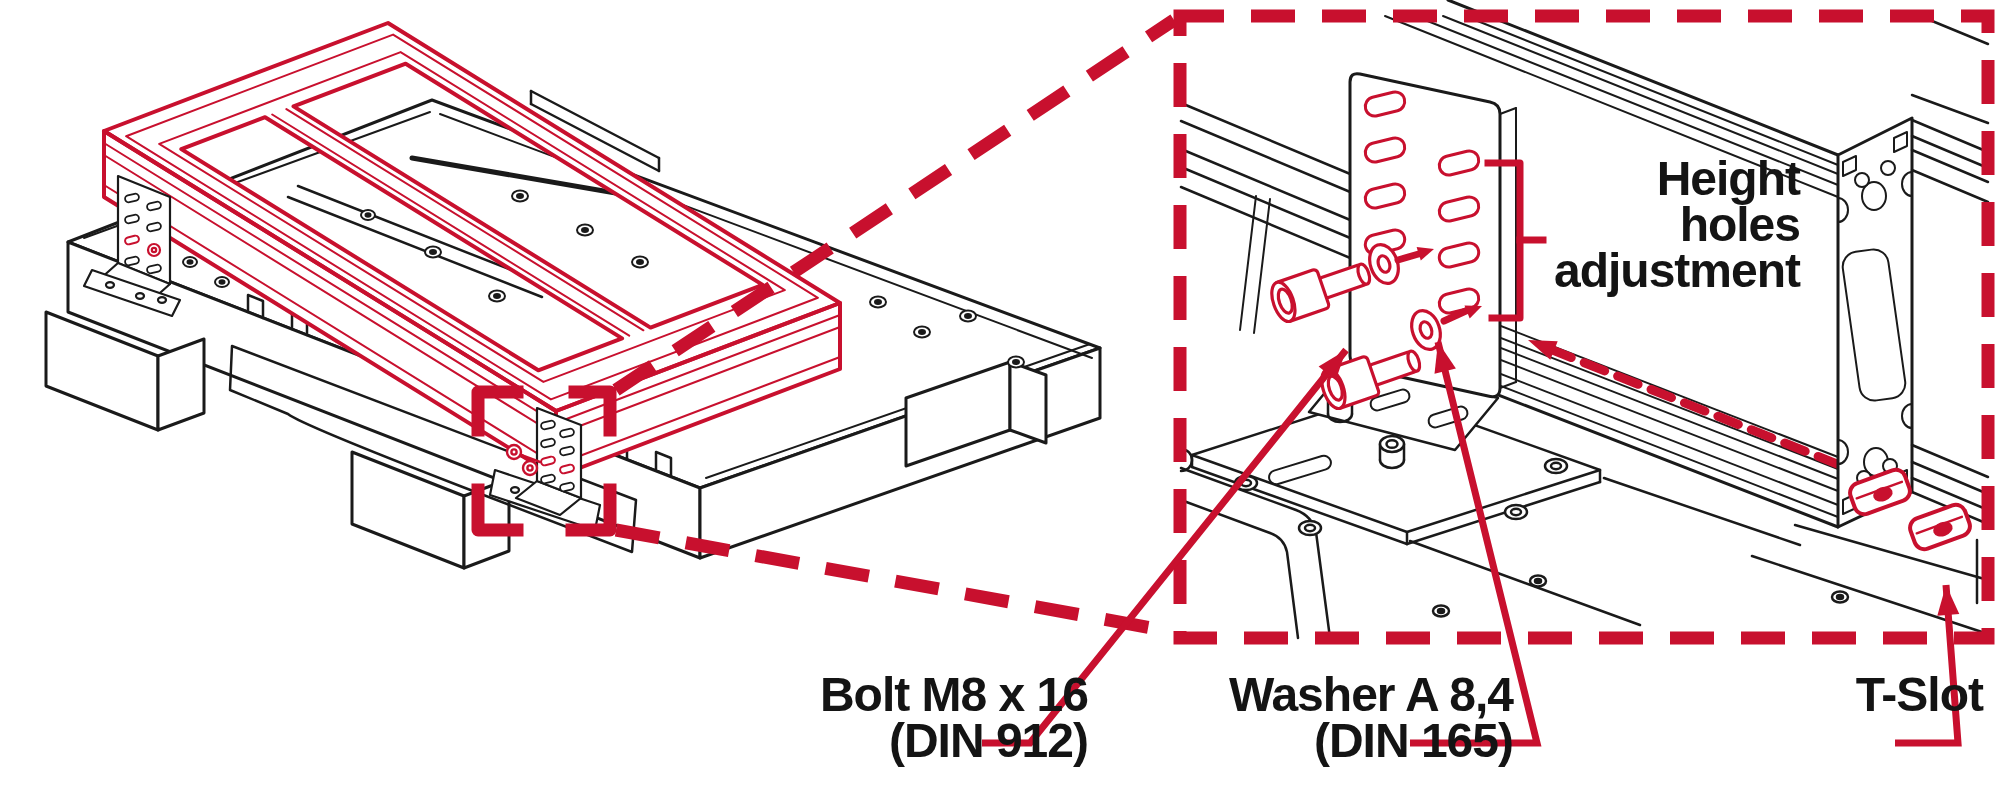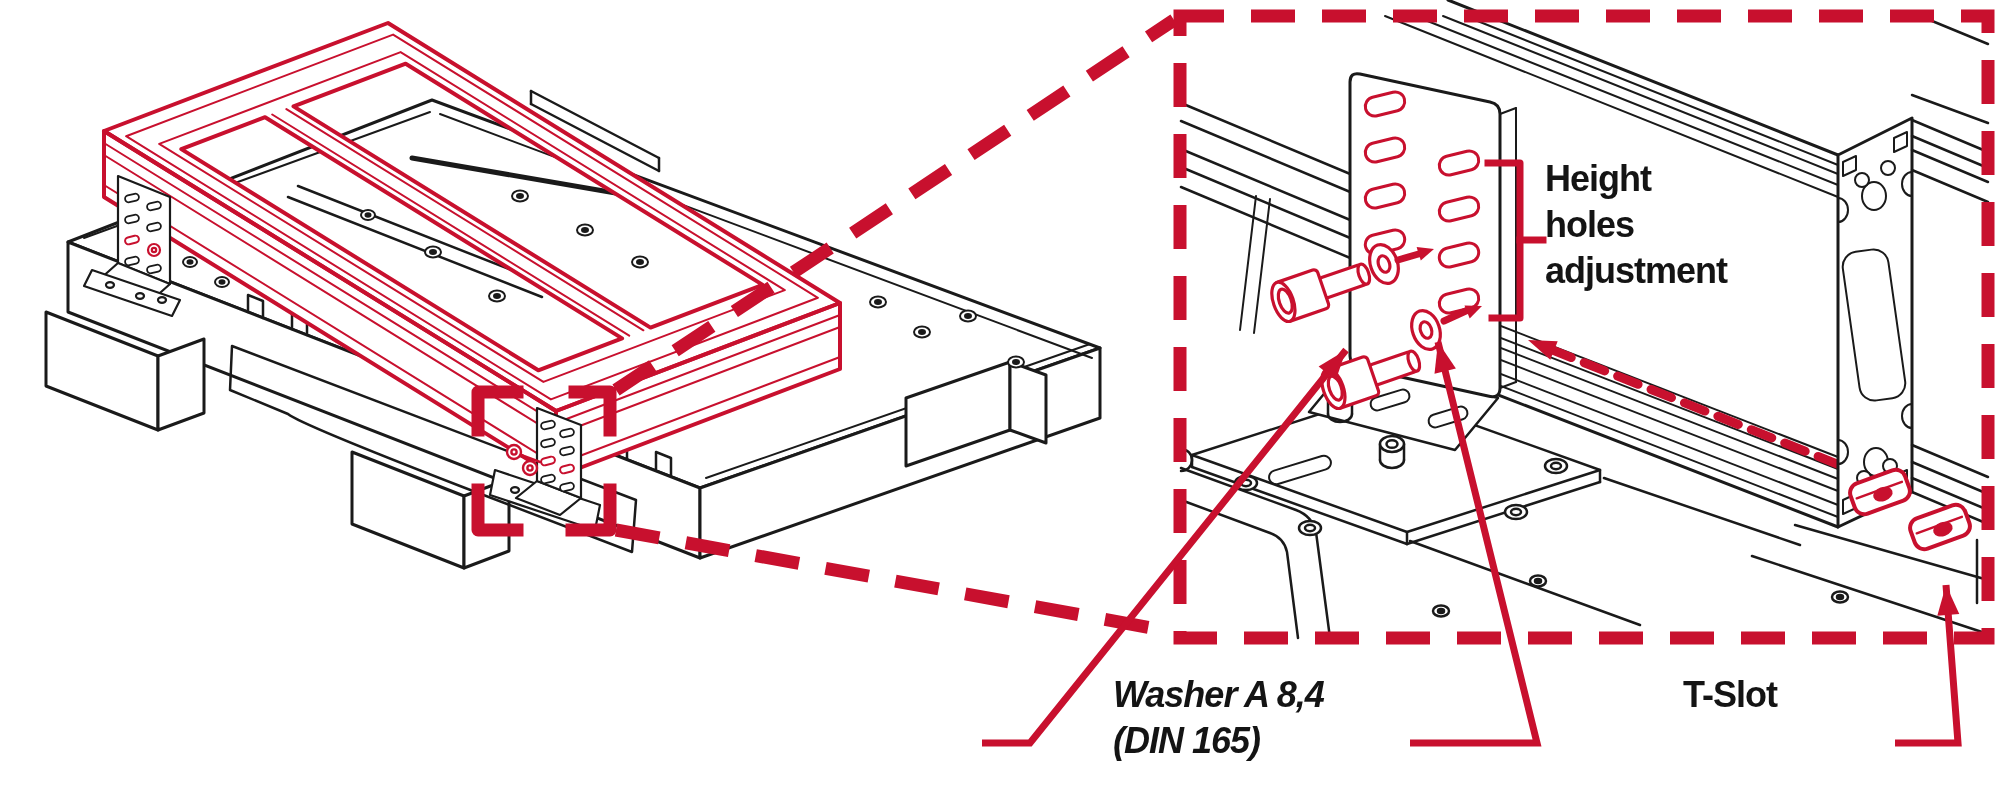"Height" .label { font-size: 36px -> 48px; text-align: left -> right }
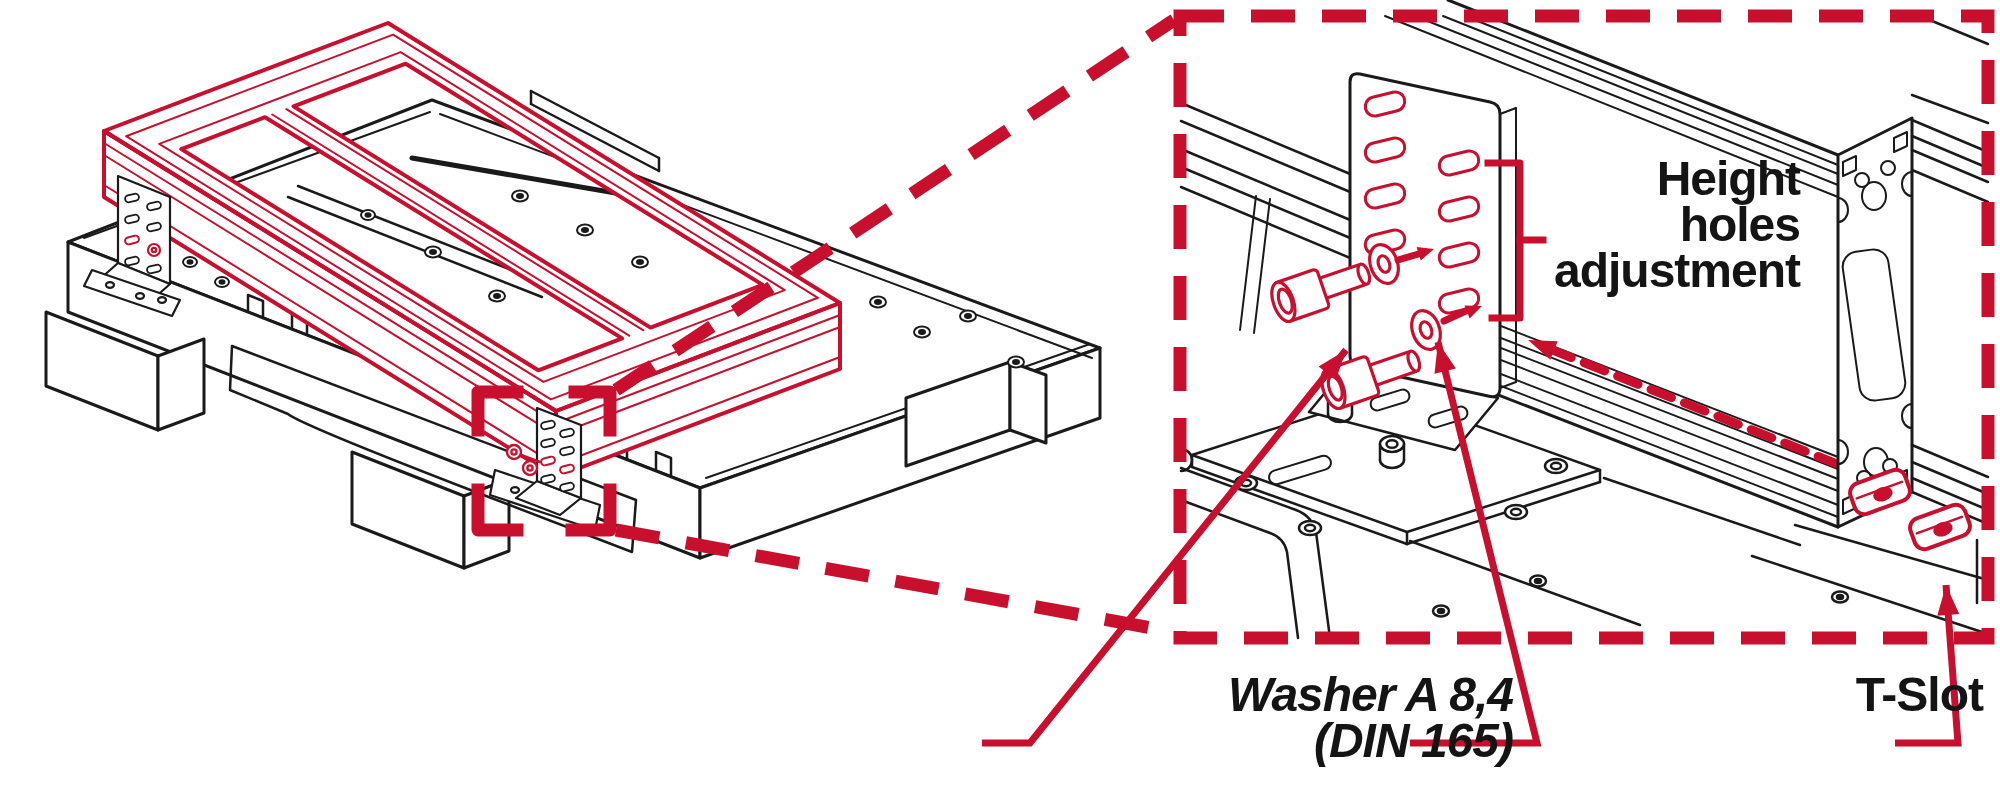"Bolt M8 x 16" div.label { html: none -> <div> <span>Bolt M8 x 16</span> <span>(DIN 912)</span> </div> }
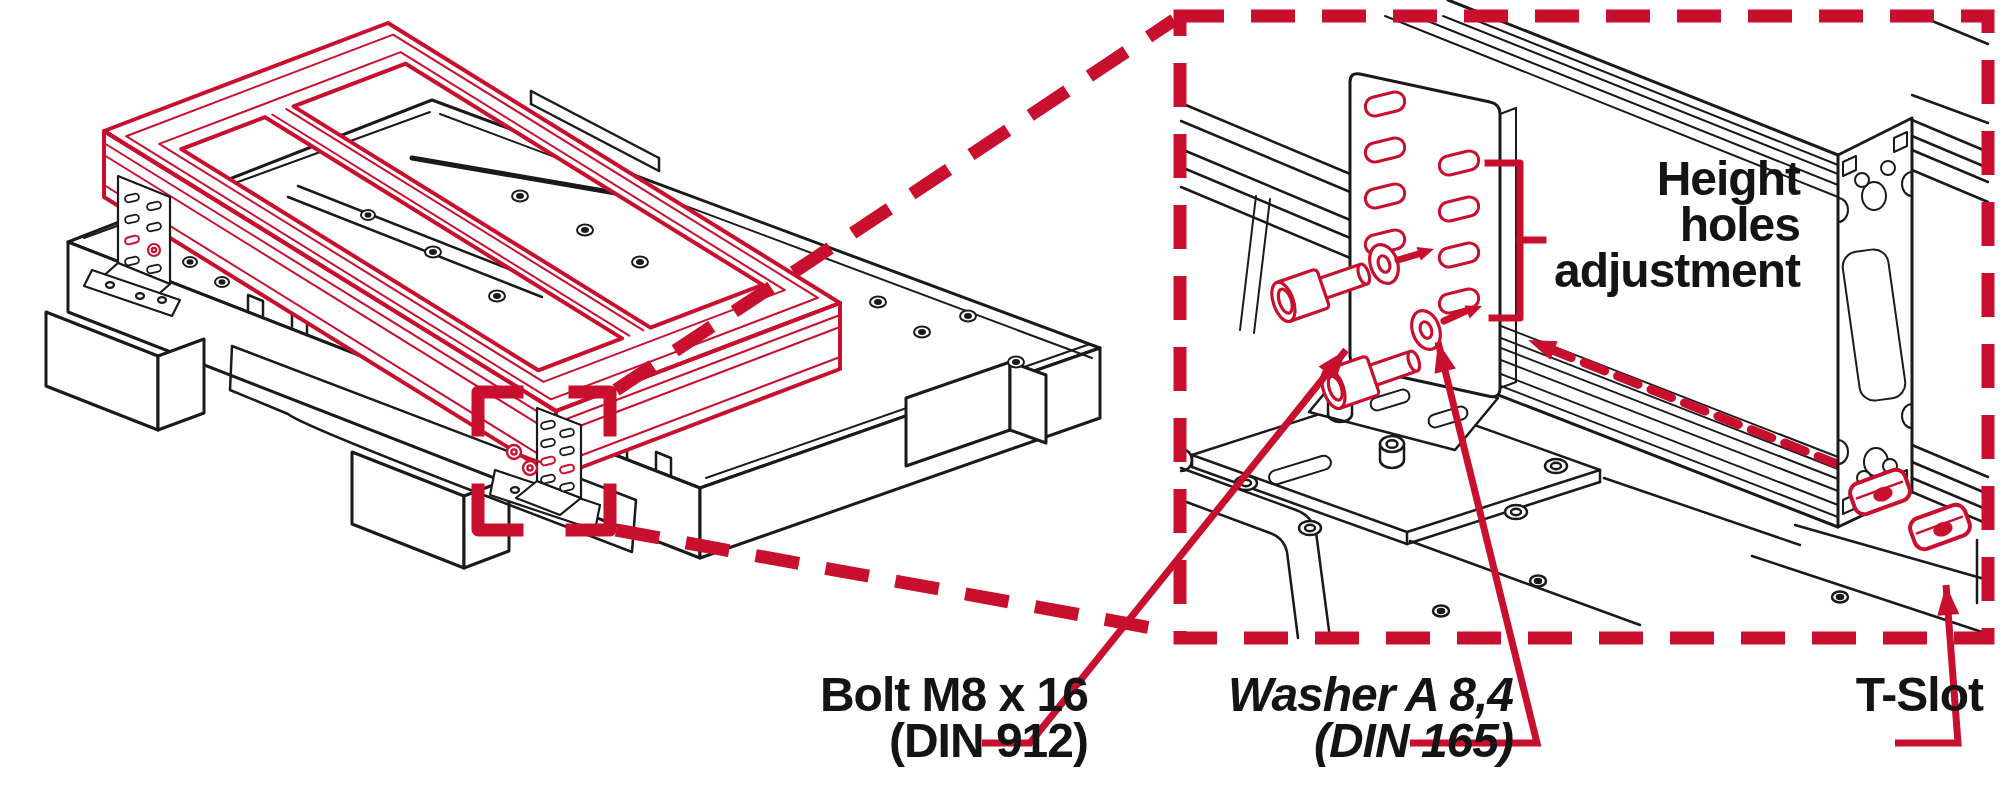"Washer A 8,4" div.label { font-style: italic -> none }
